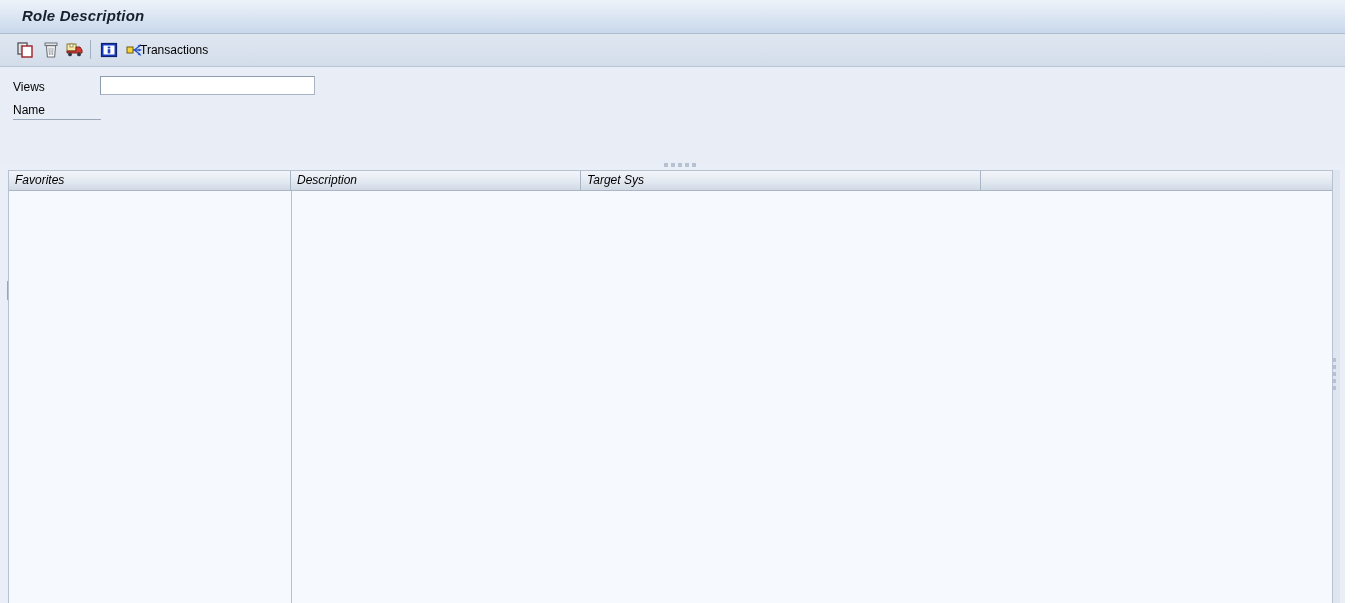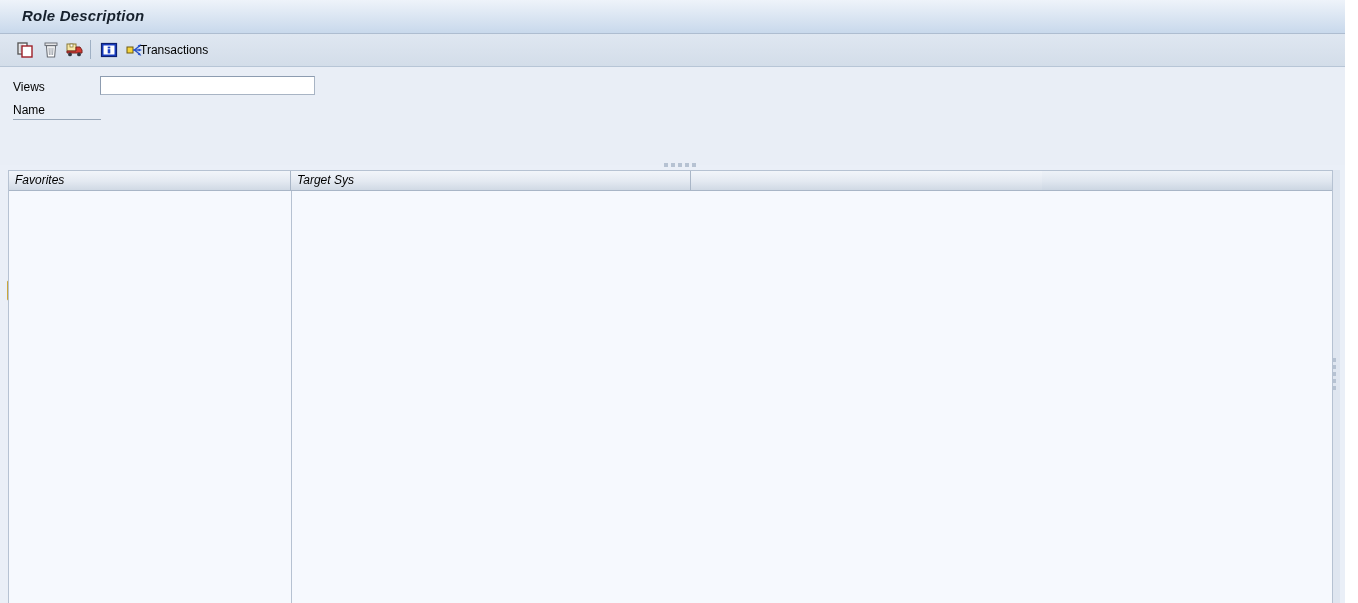"Description" div.th { html: none -> <div>Description</div> }
